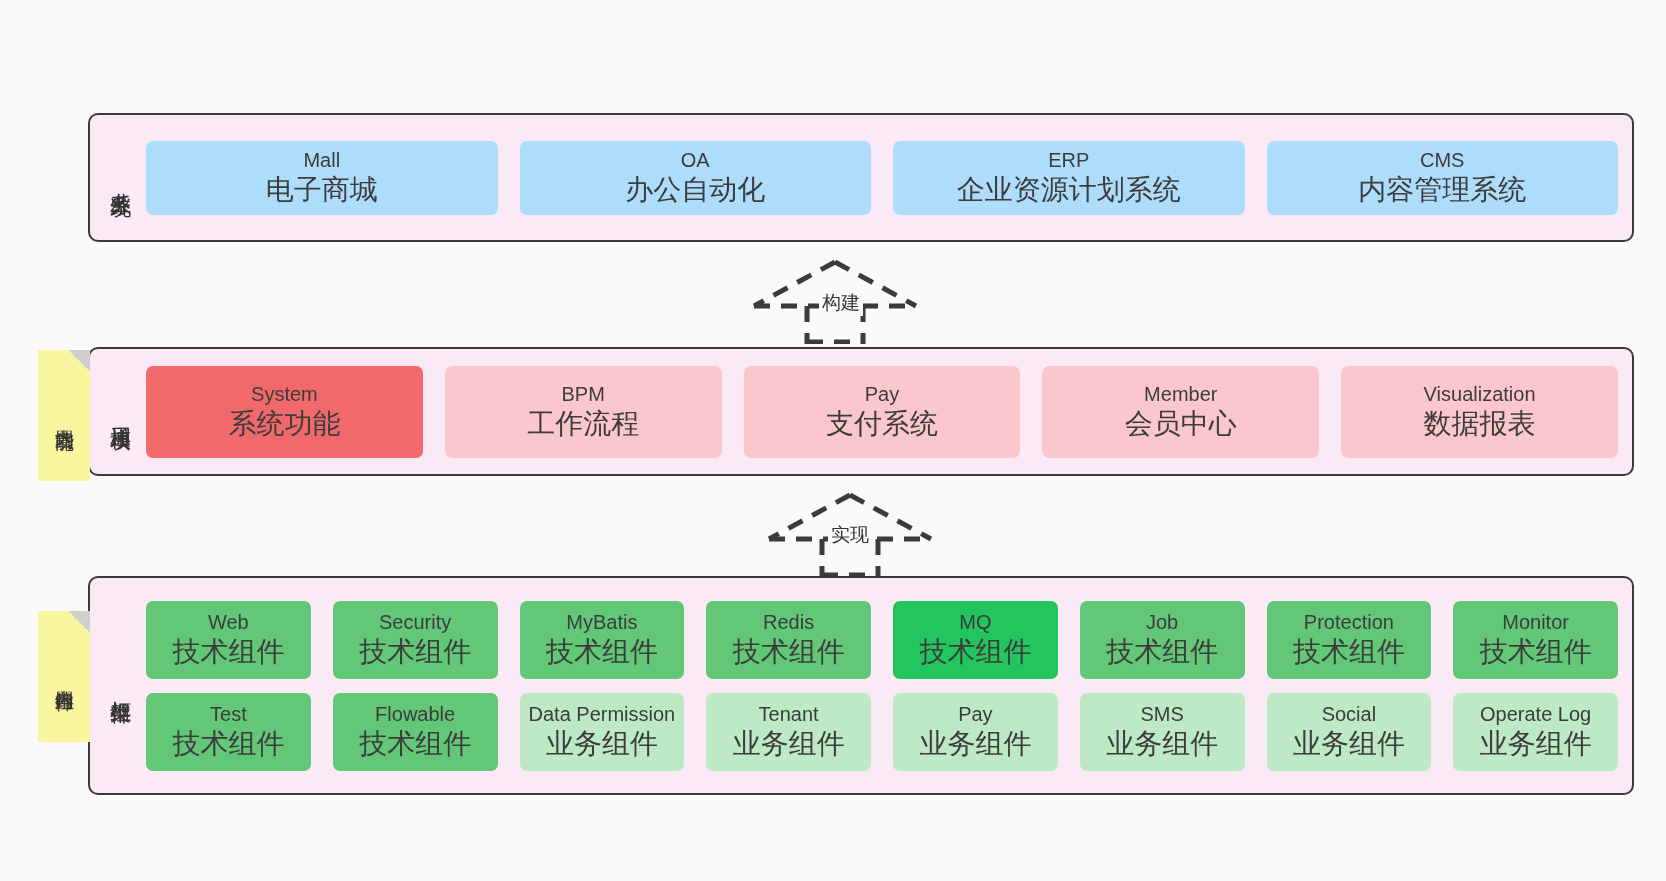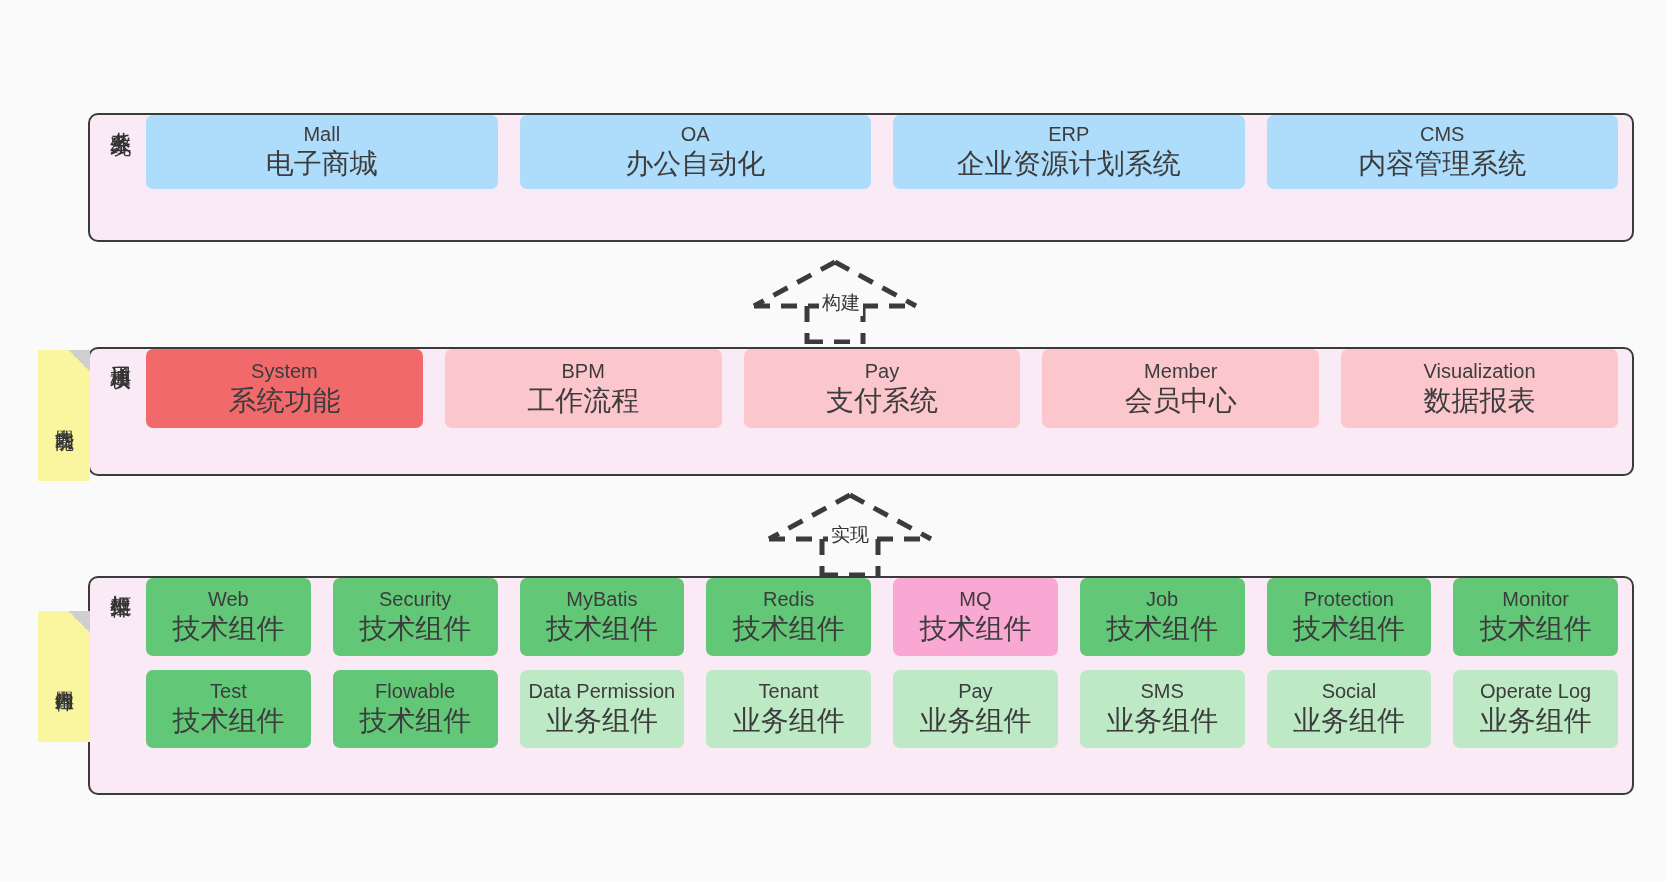"Mall" .layer { align-items: flex-start -> center }
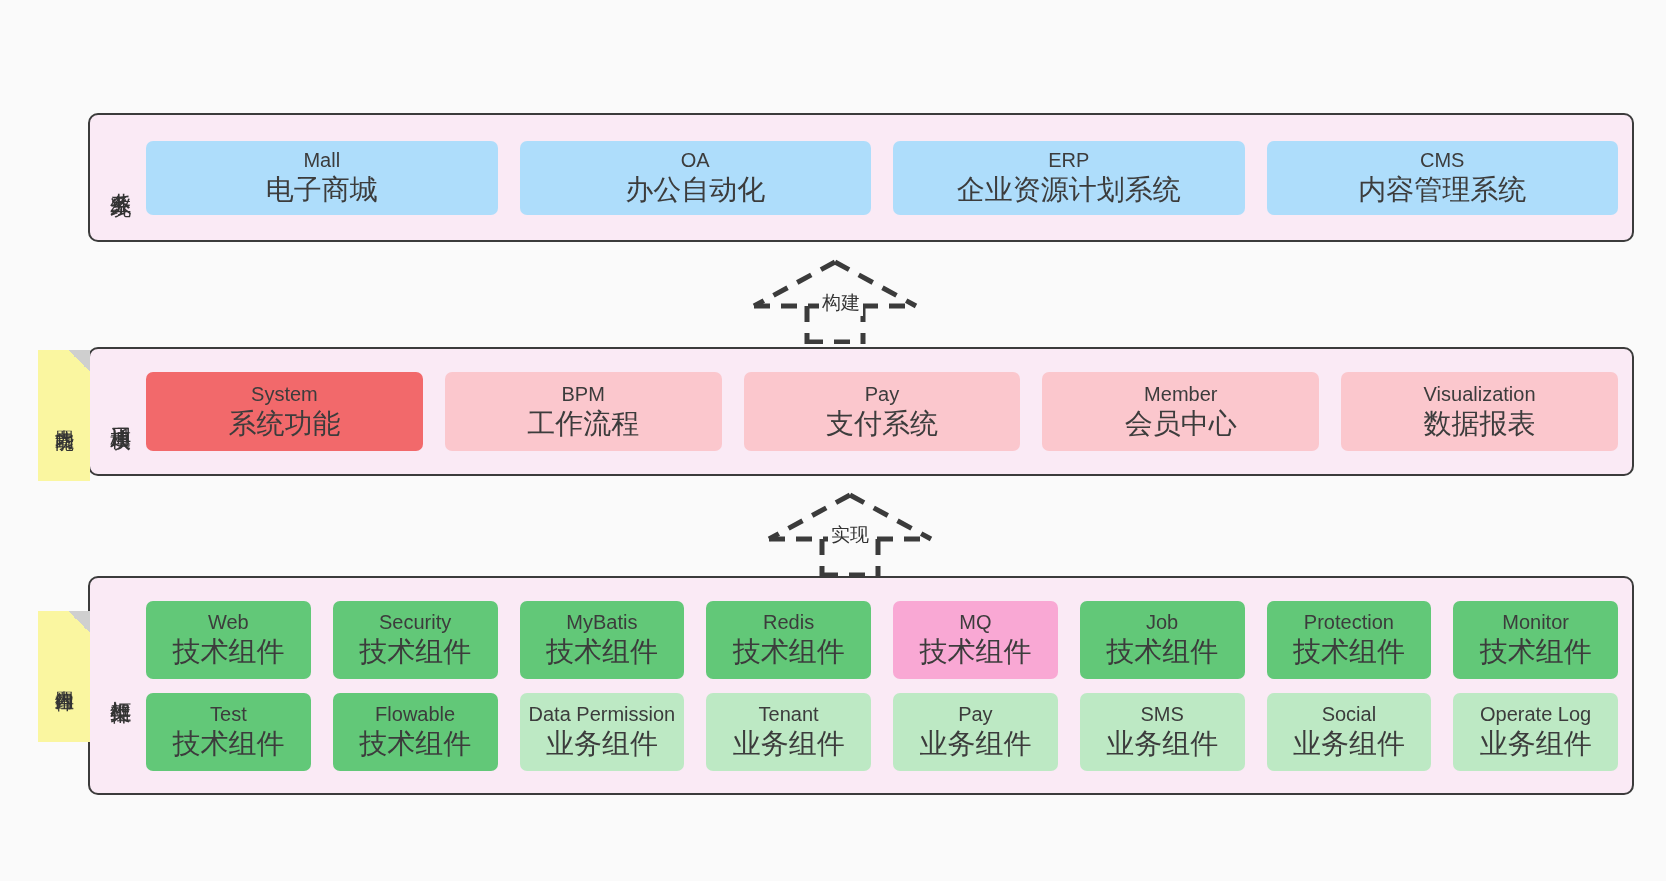"System" #layer-modules .card { height: 79px -> 92px }
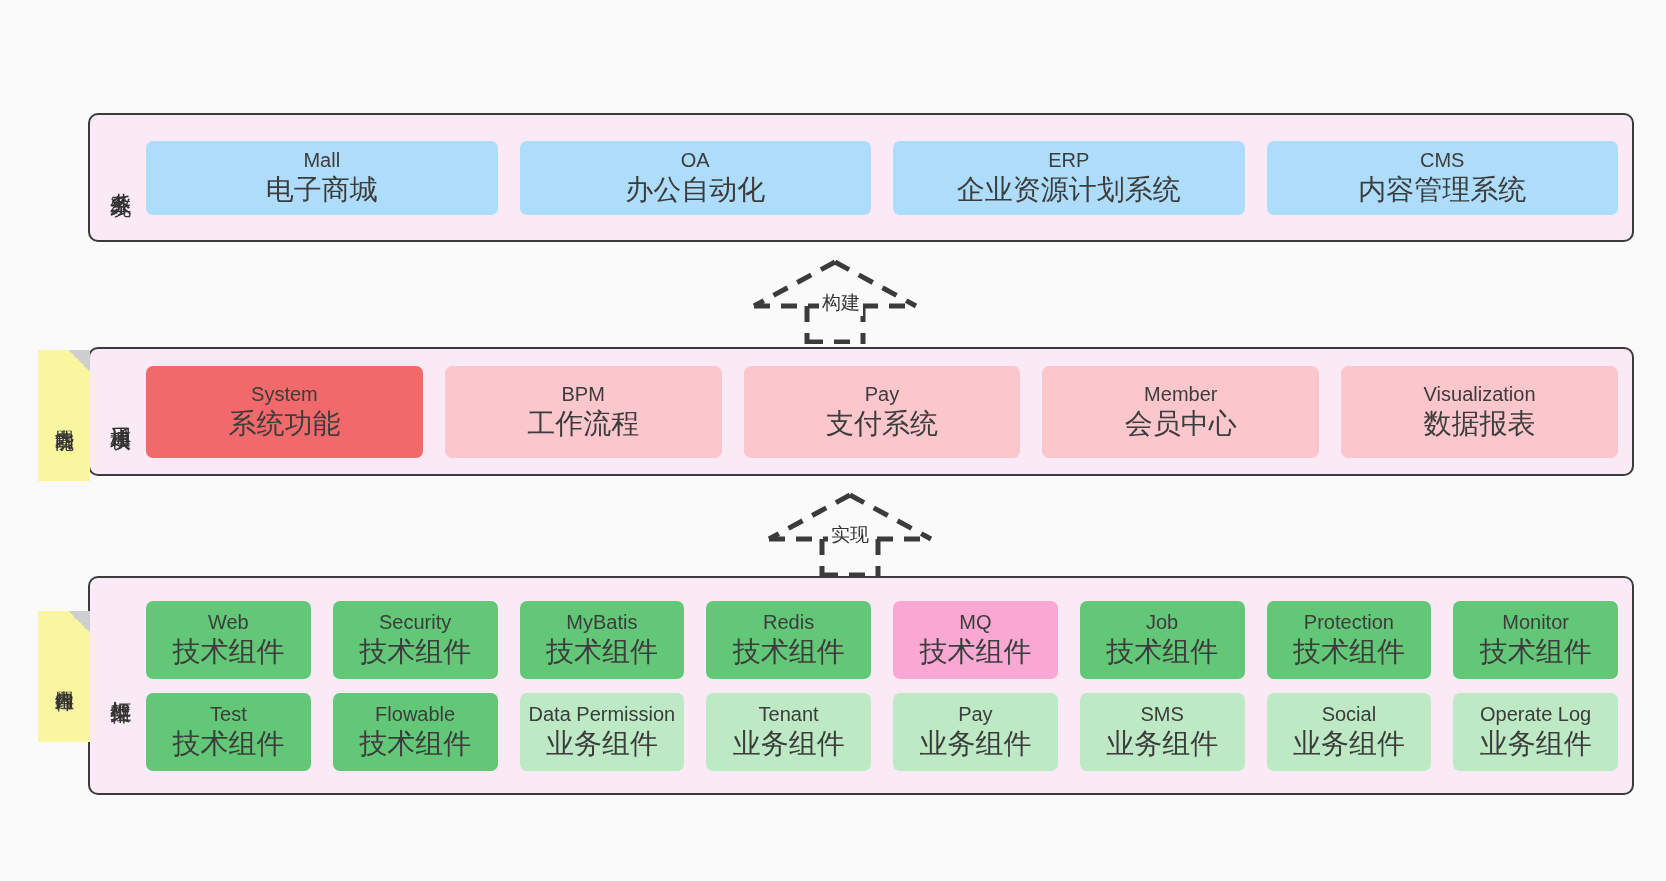"MQ" div.card { background: #f9a8d4 -> #22c55e }
